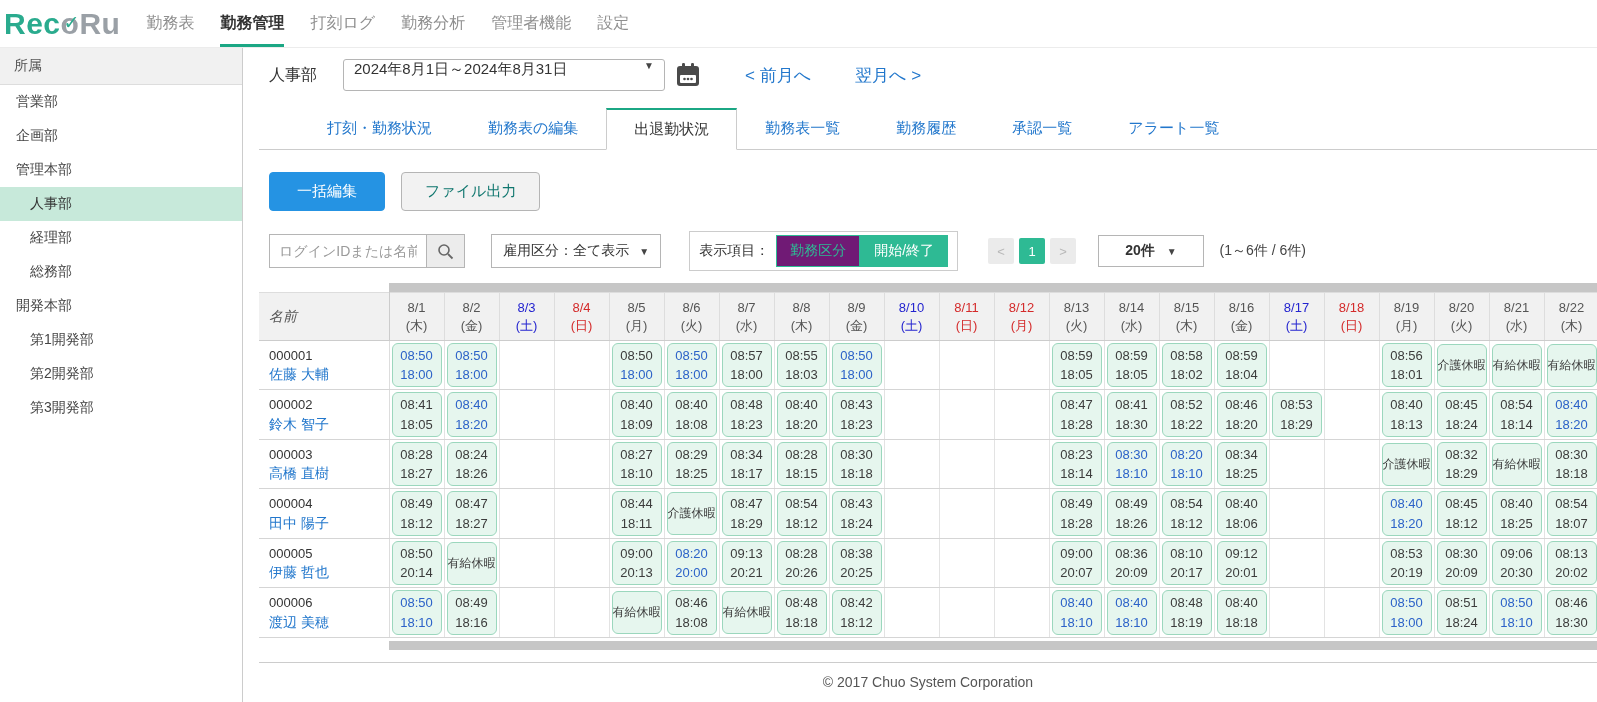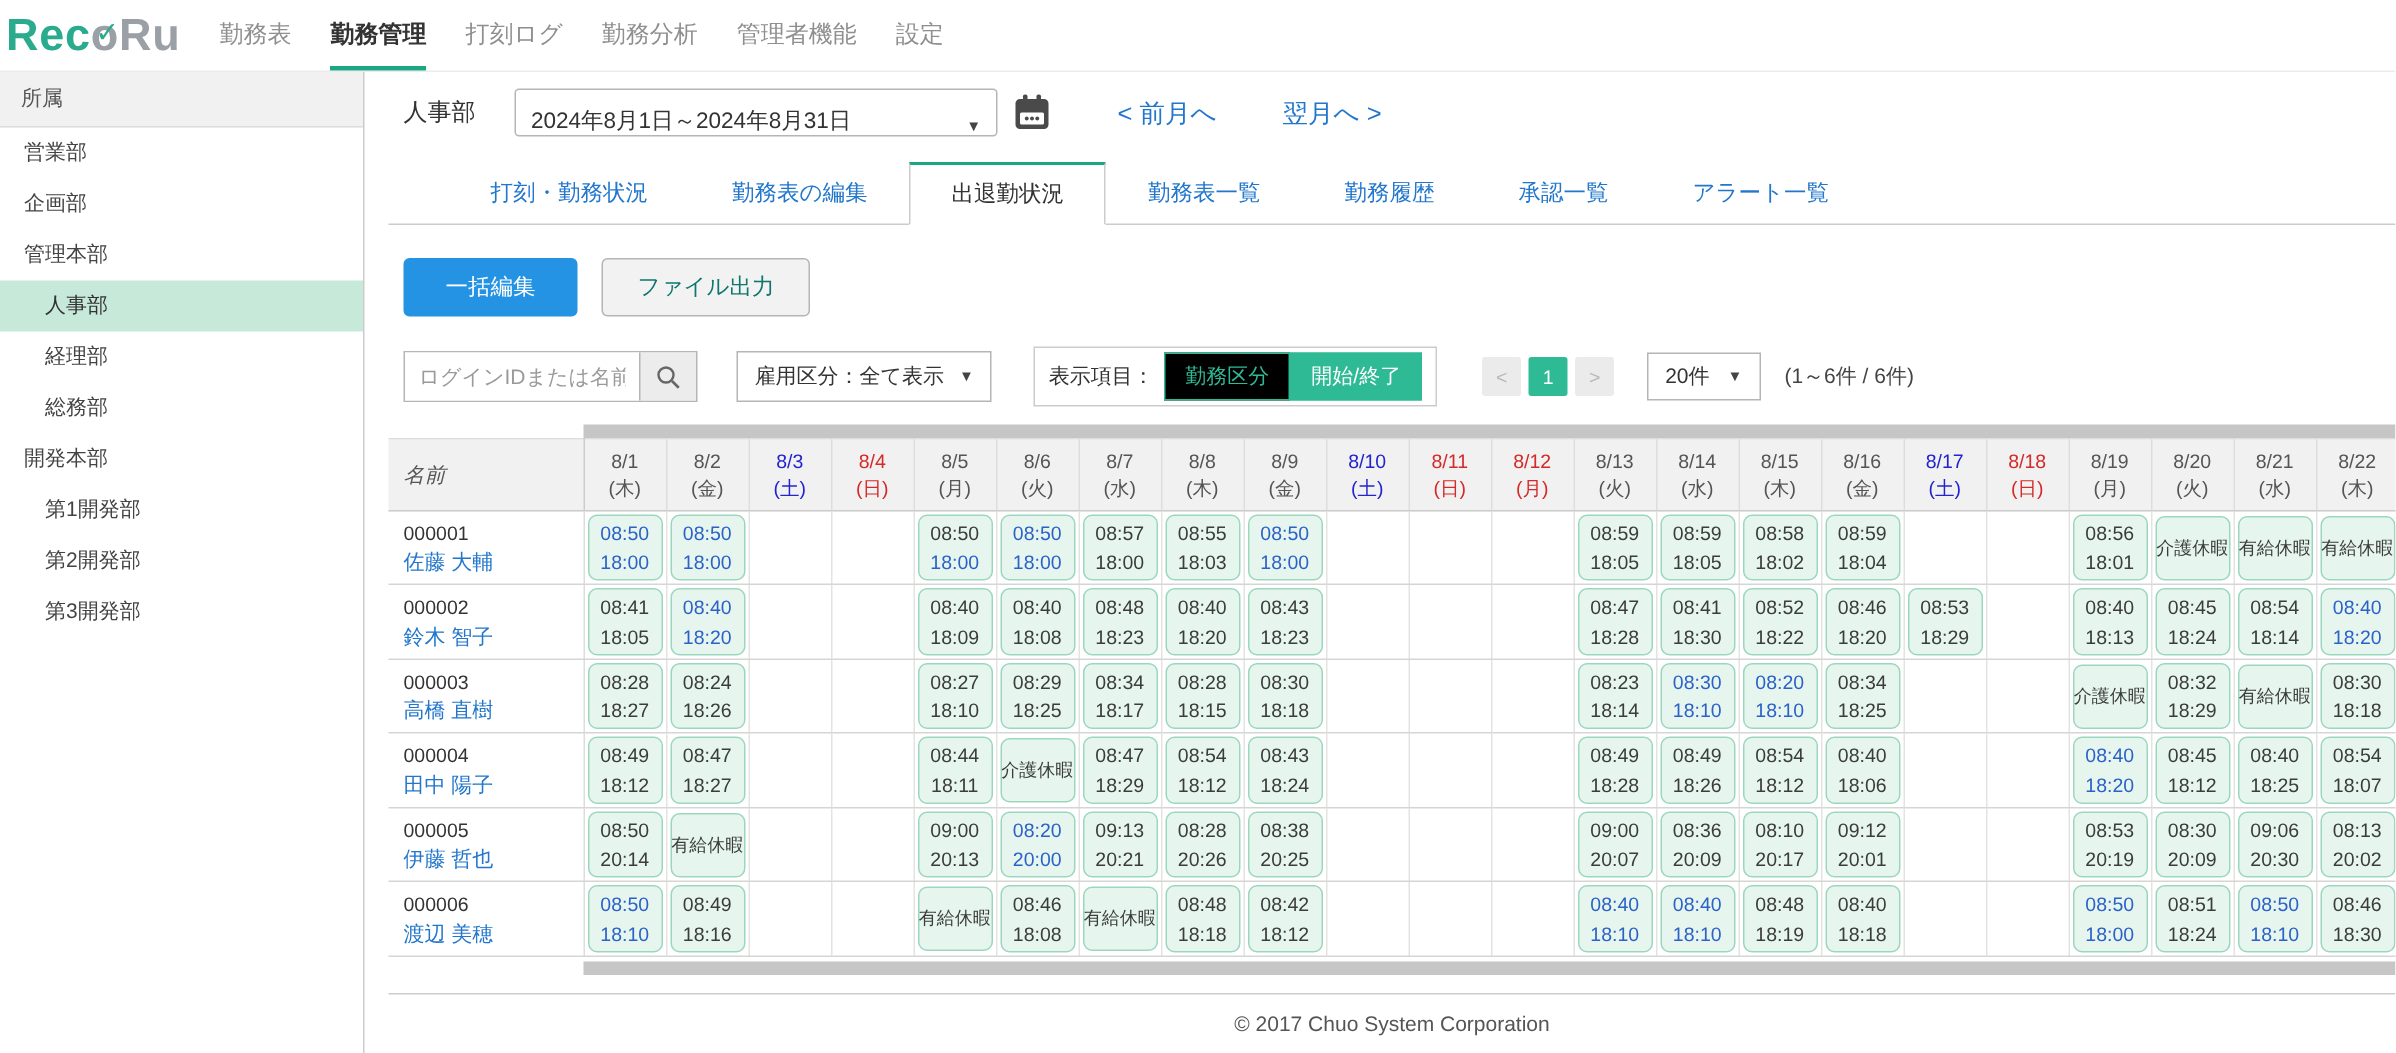"2024年8月1日～2024年8月31日" .date-select { align-items: flex-end -> flex-start }
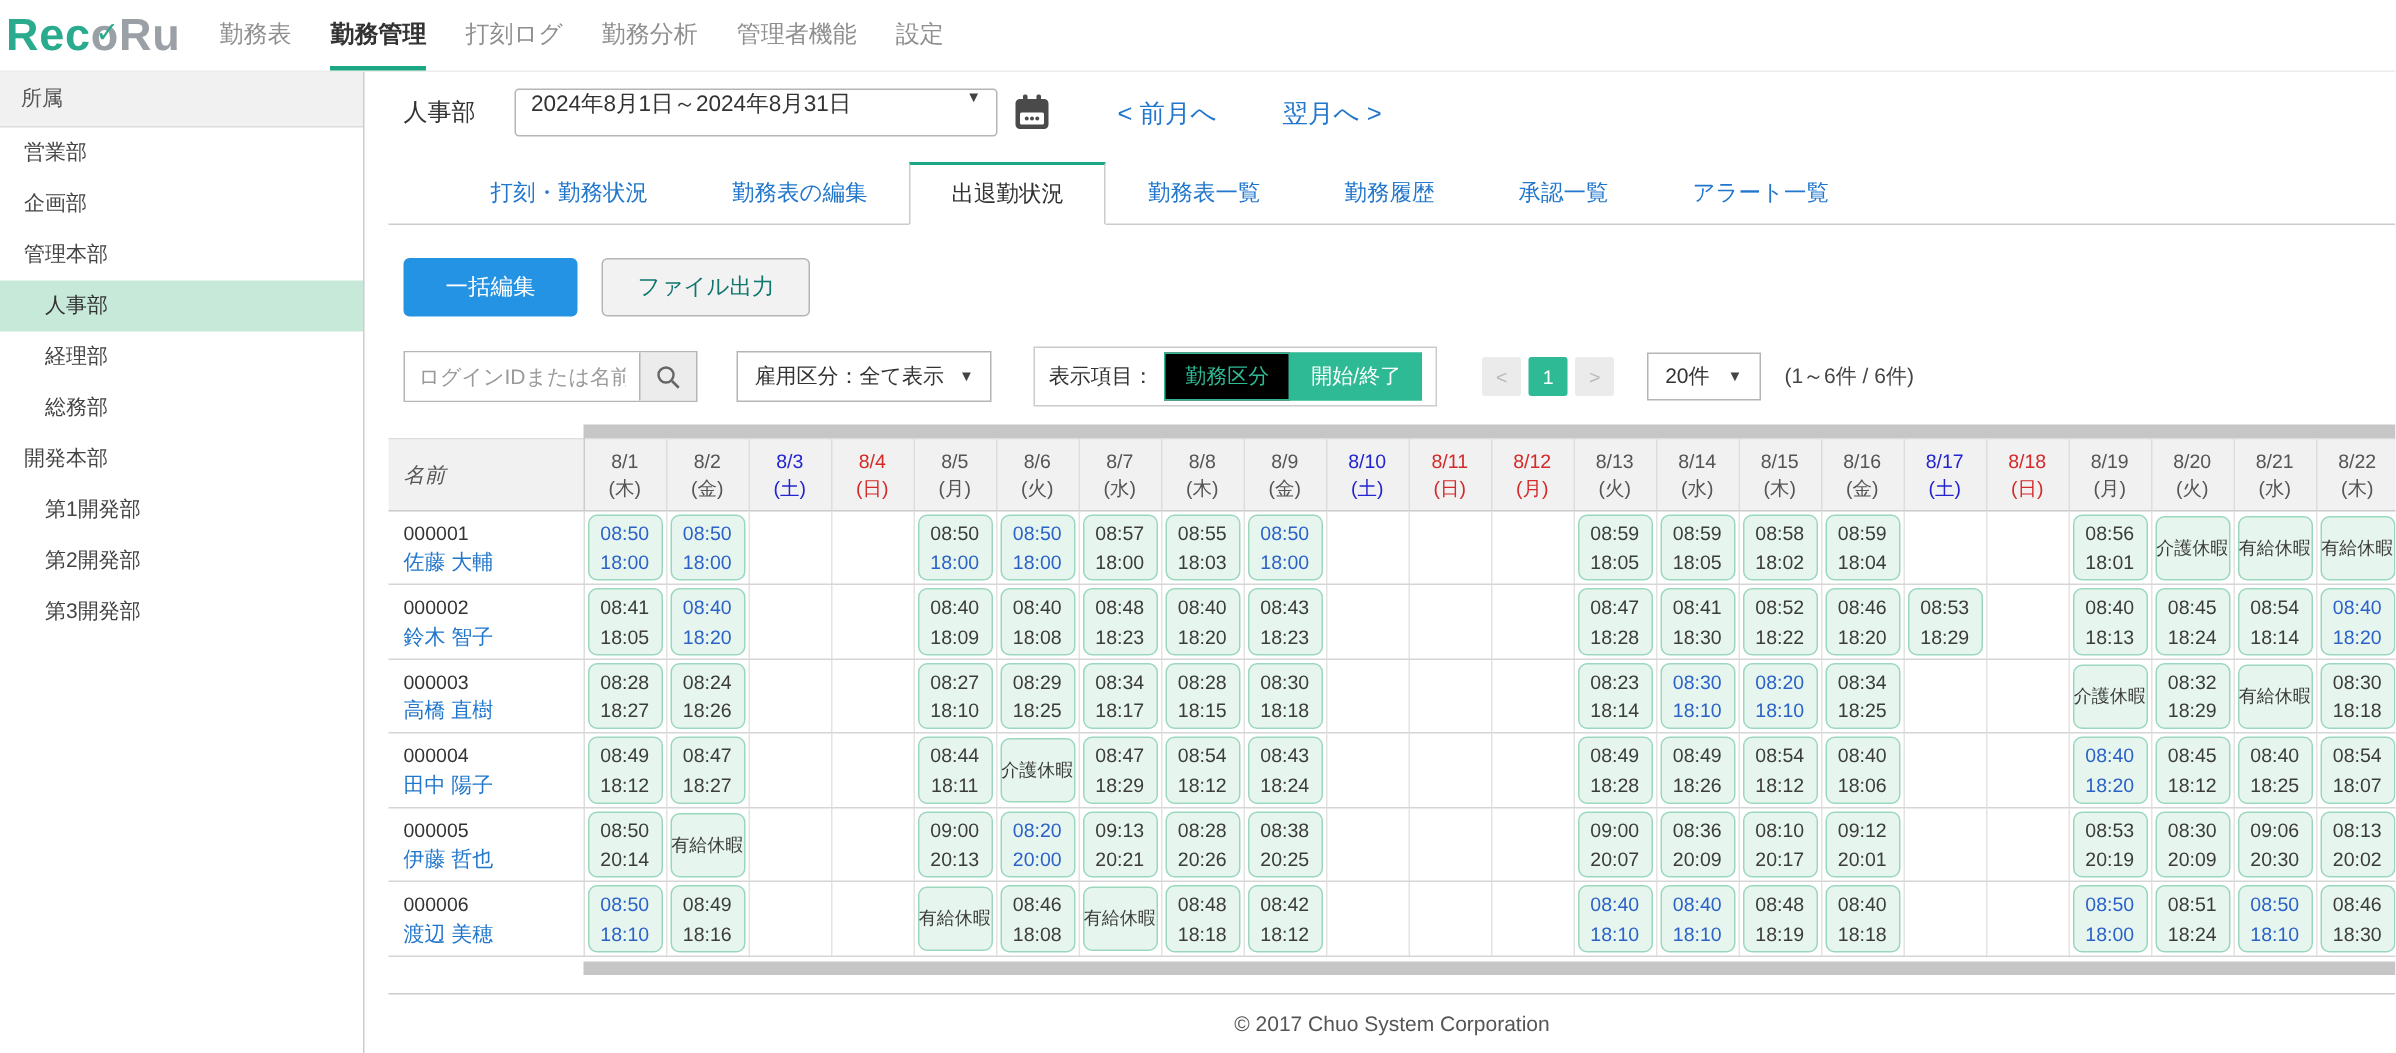"勤務区分" .toggle.off { background: #000000 -> #701a75 }
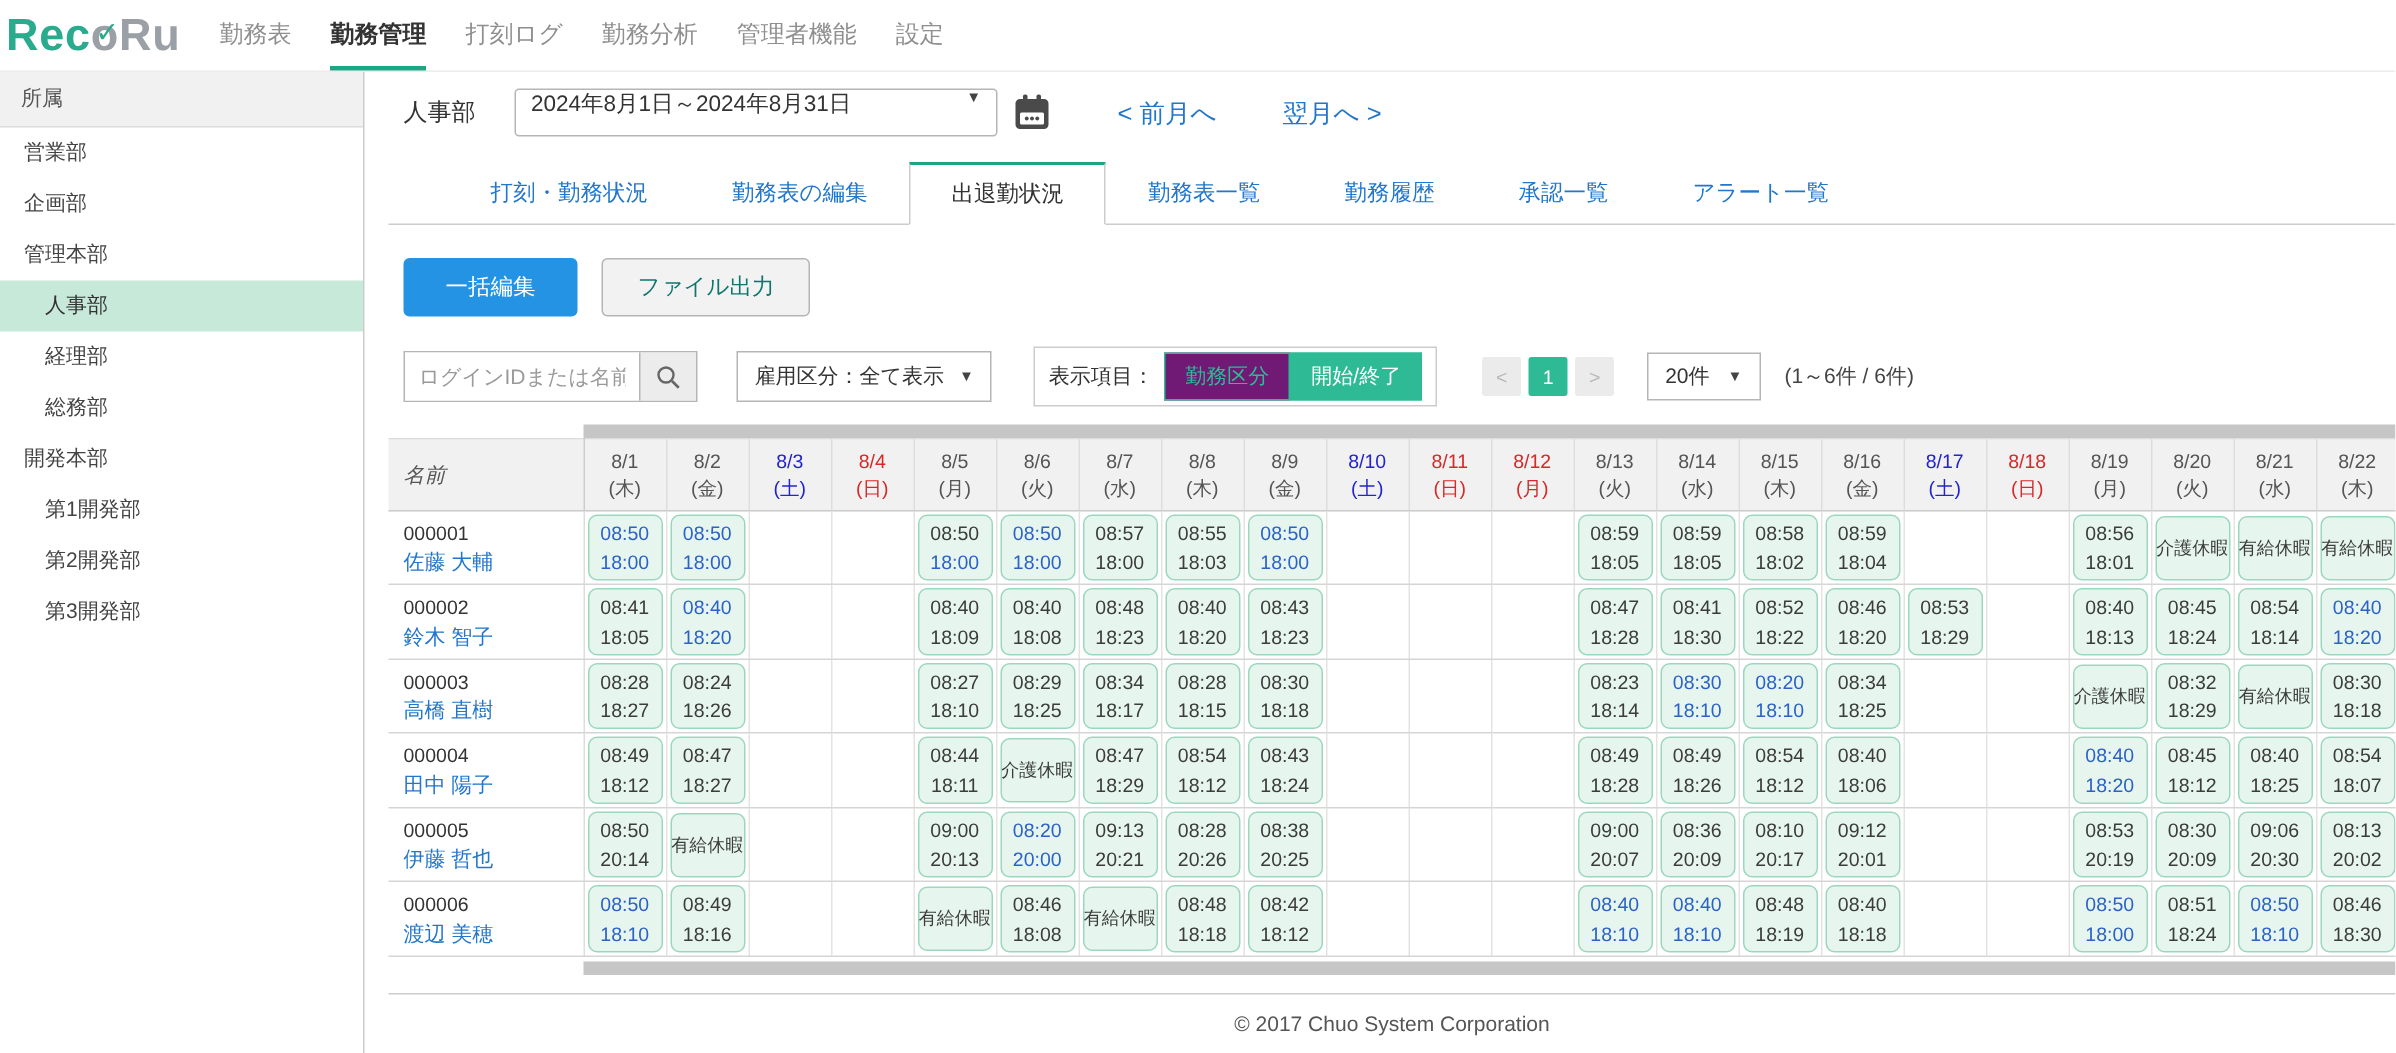"20件" .size-select { font-weight: none -> bold; padding: 0 11px -> 0 26px }
